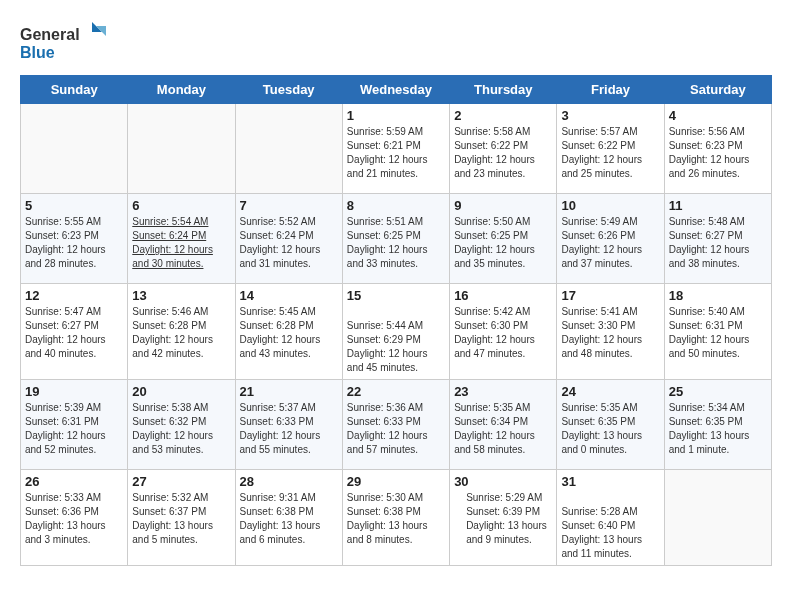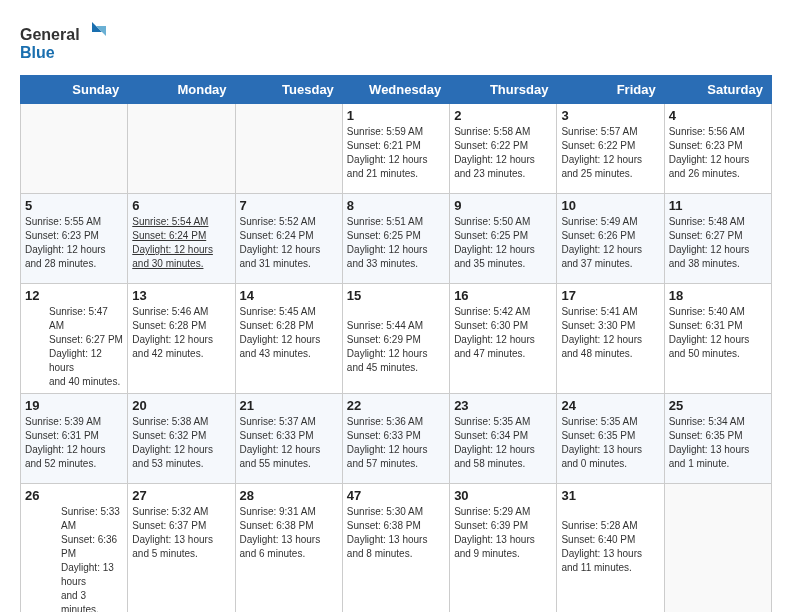"Sunday" .calendar th { text-align: right -> center }
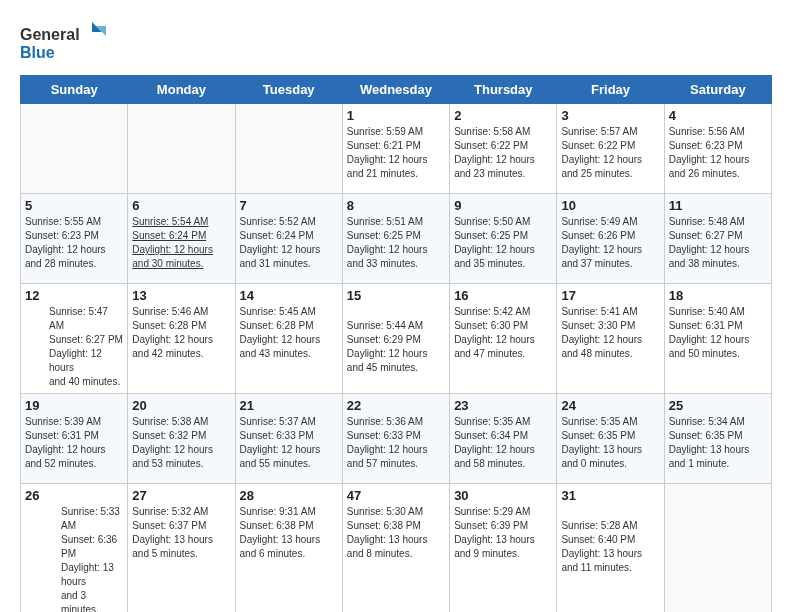"Sunrise: 5:47 AM" div.day-info { margin-left: 24px -> none }
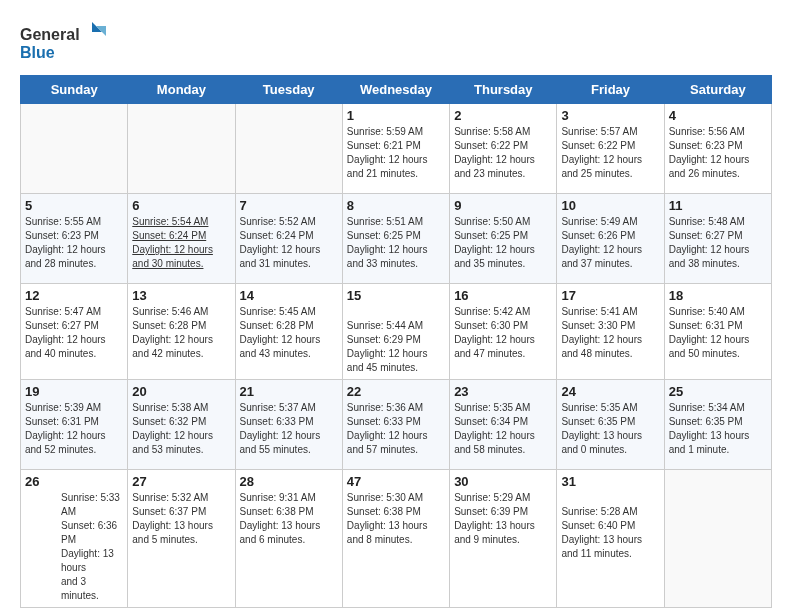"47" span.day-num { text: 47 -> 29 }
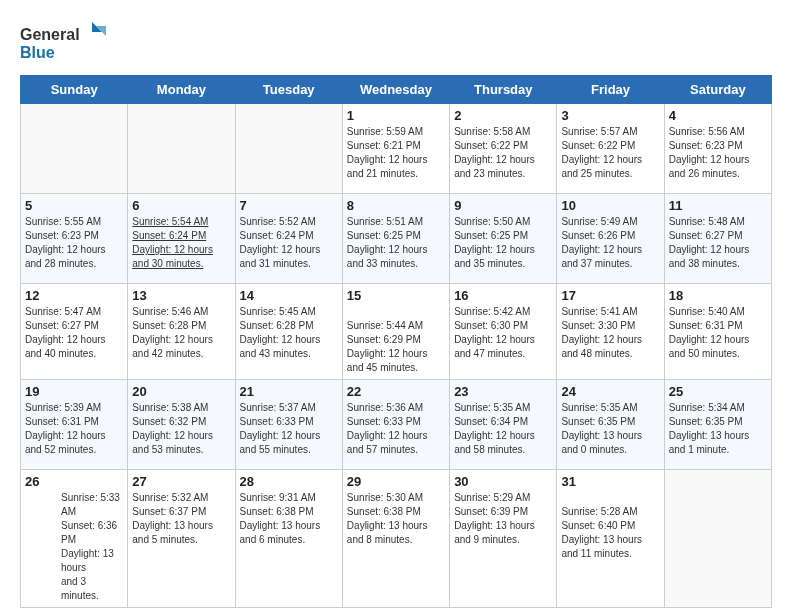"Sunrise: 5:33 AM" div.day-info { margin-left: 36px -> none }
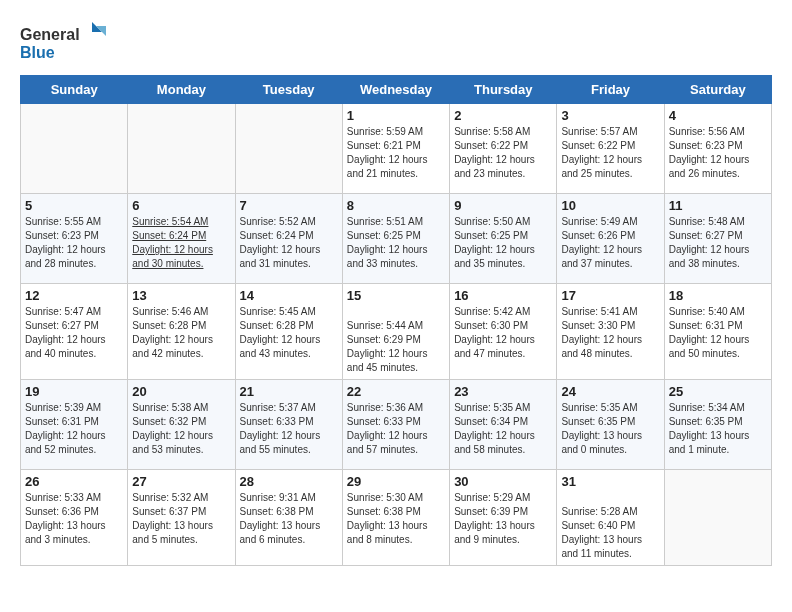"Sunrise: 5:29 AM" div.day-info { margin-left: none -> 12px }
